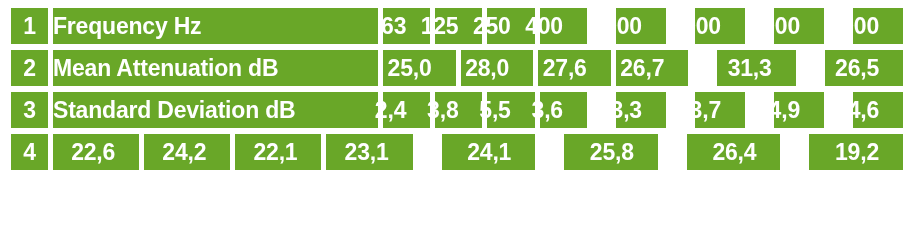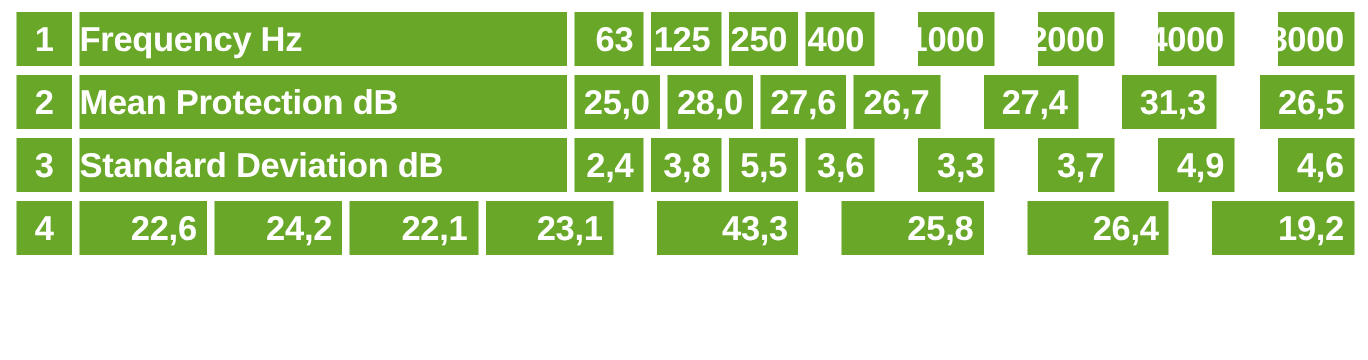"63" .cell-value { padding-right: 7px -> 24px }
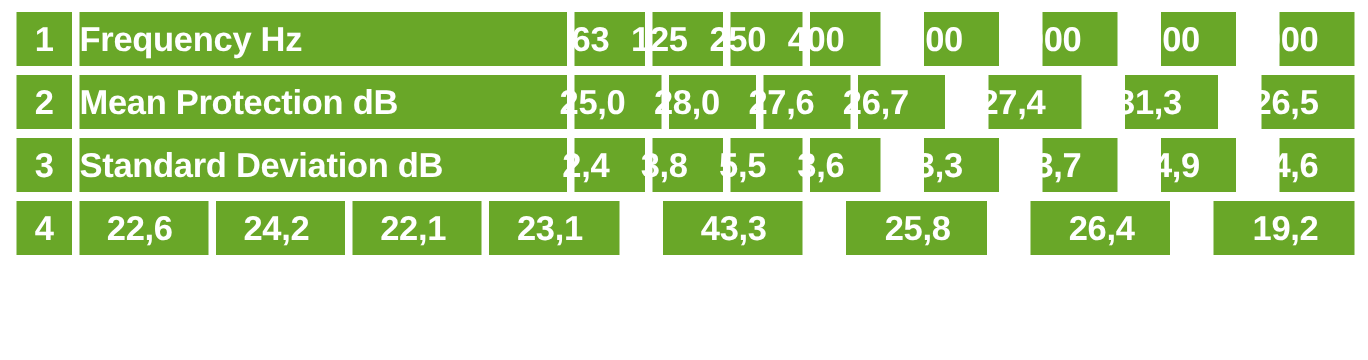"Mean Protection dB" div.cell { text: Protection -> Attenuation }
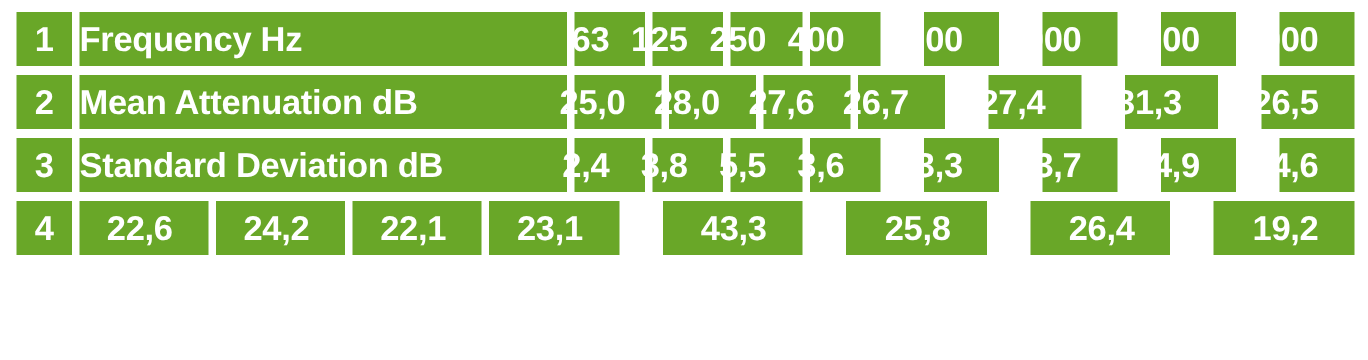"27,4" div.cell { html: <div>27,4</div> -> none }
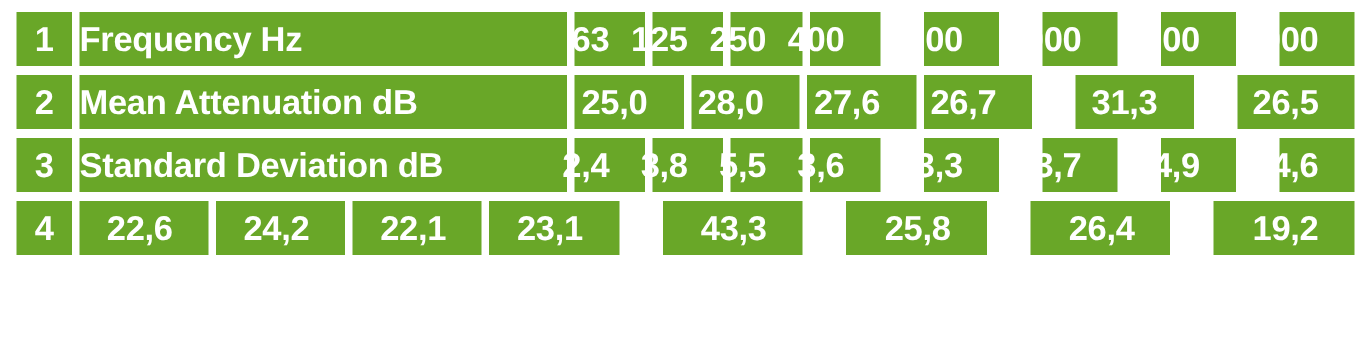"43,3" div.cell { text: 43,3 -> 24,1 }
